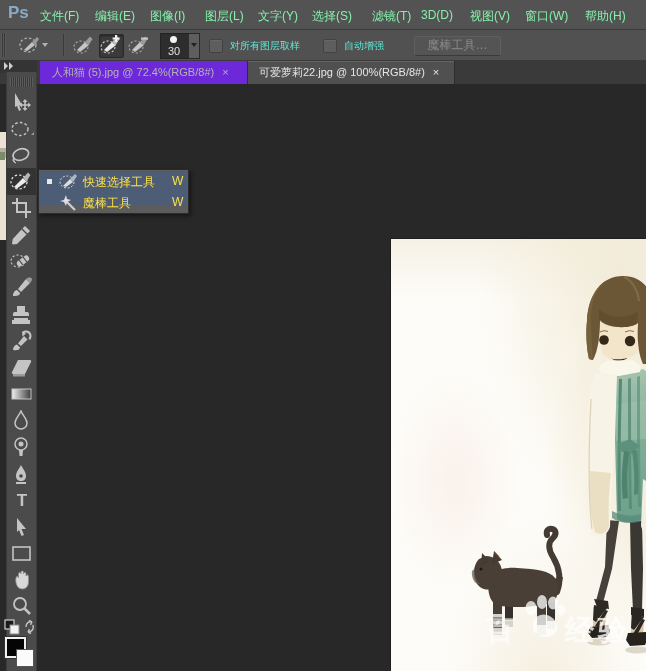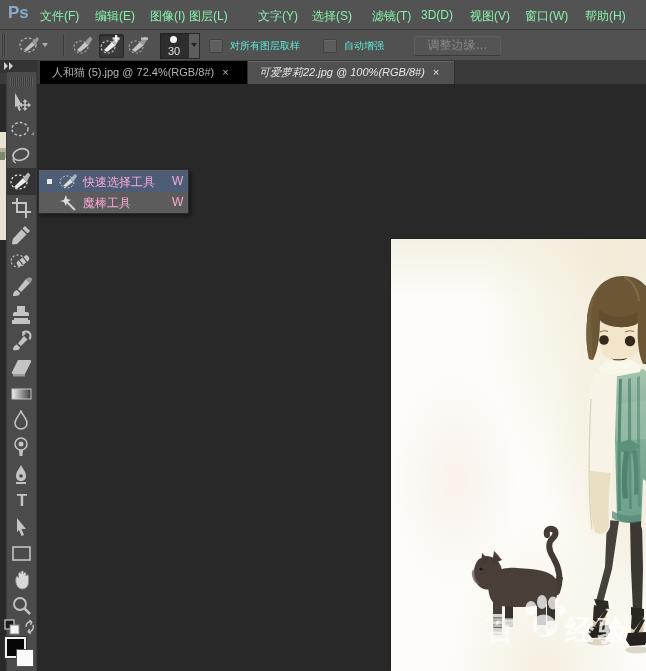"图层(L)" div.mi { left: 189px -> 205px }
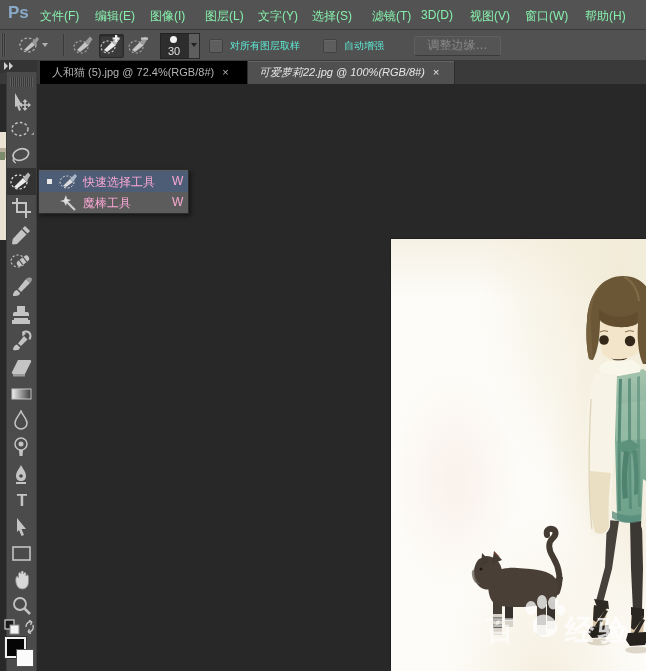"调整边缘…" div.abs { text: 调整边缘 -> 魔棒工具 }
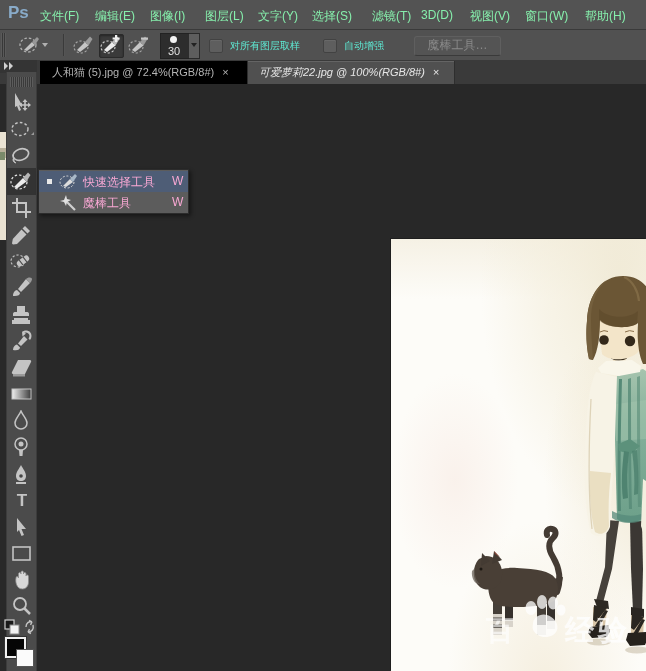"人和猫 (5).jpg @ 72.4%(RGB/8#) ×" #tab1 { background: #000000 -> #6d28d9 }
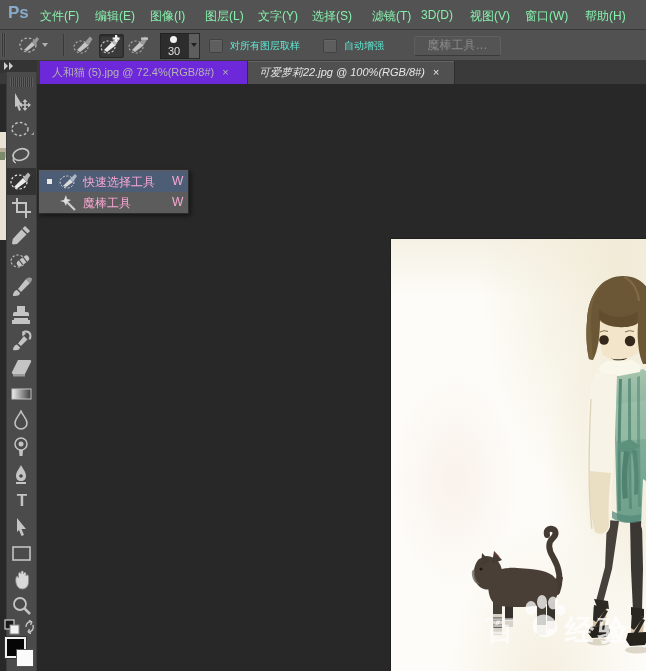"可爱萝莉22.jpg @ 100%(RGB/8#) ×" #tab2 { font-style: italic -> none }
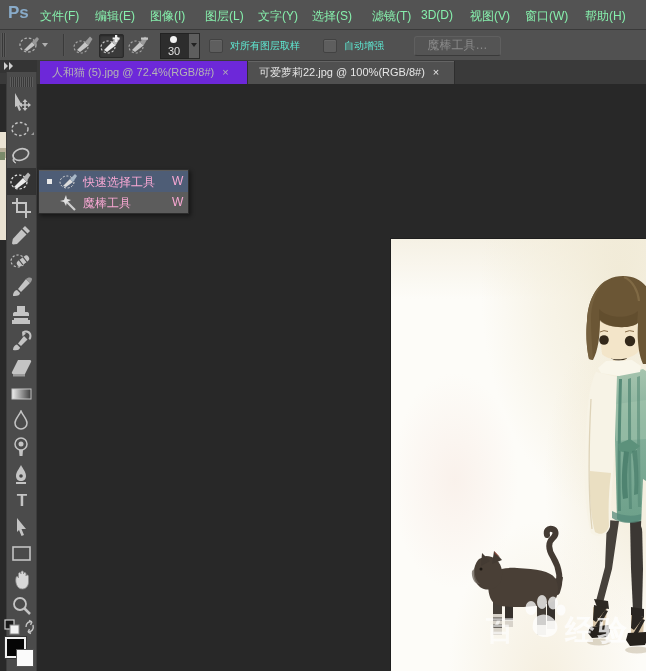"快速选择工具" .frow { color: #f9a8d4 -> #fde047; height: 21px -> 34px }
